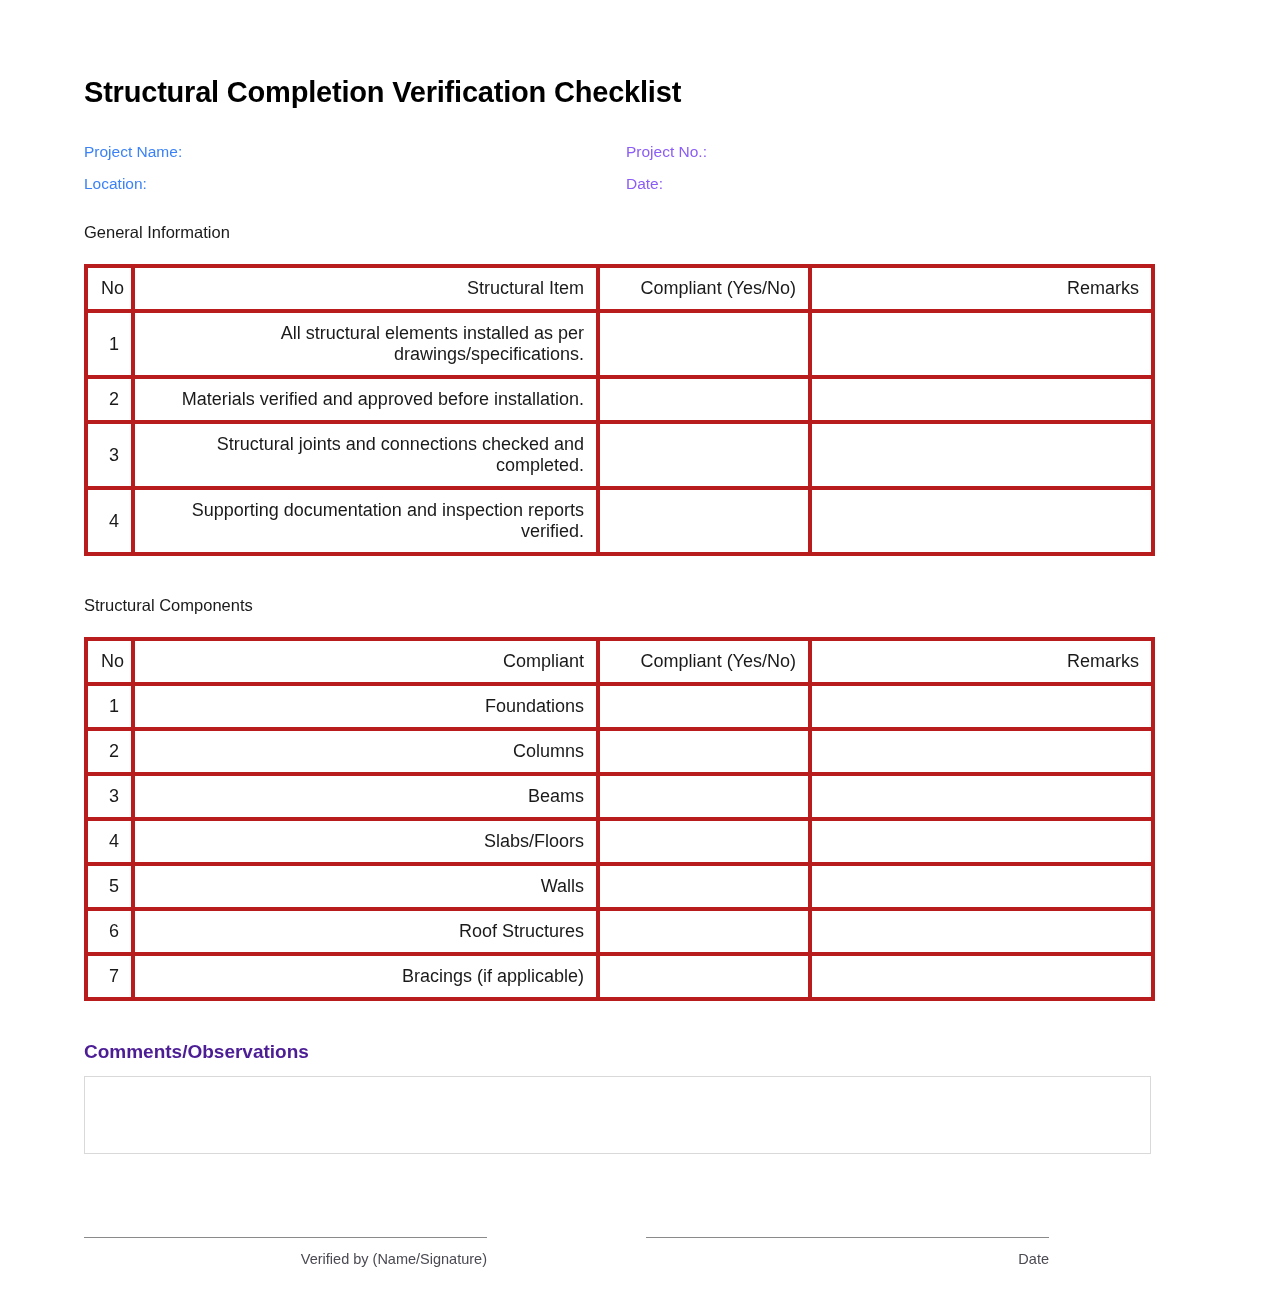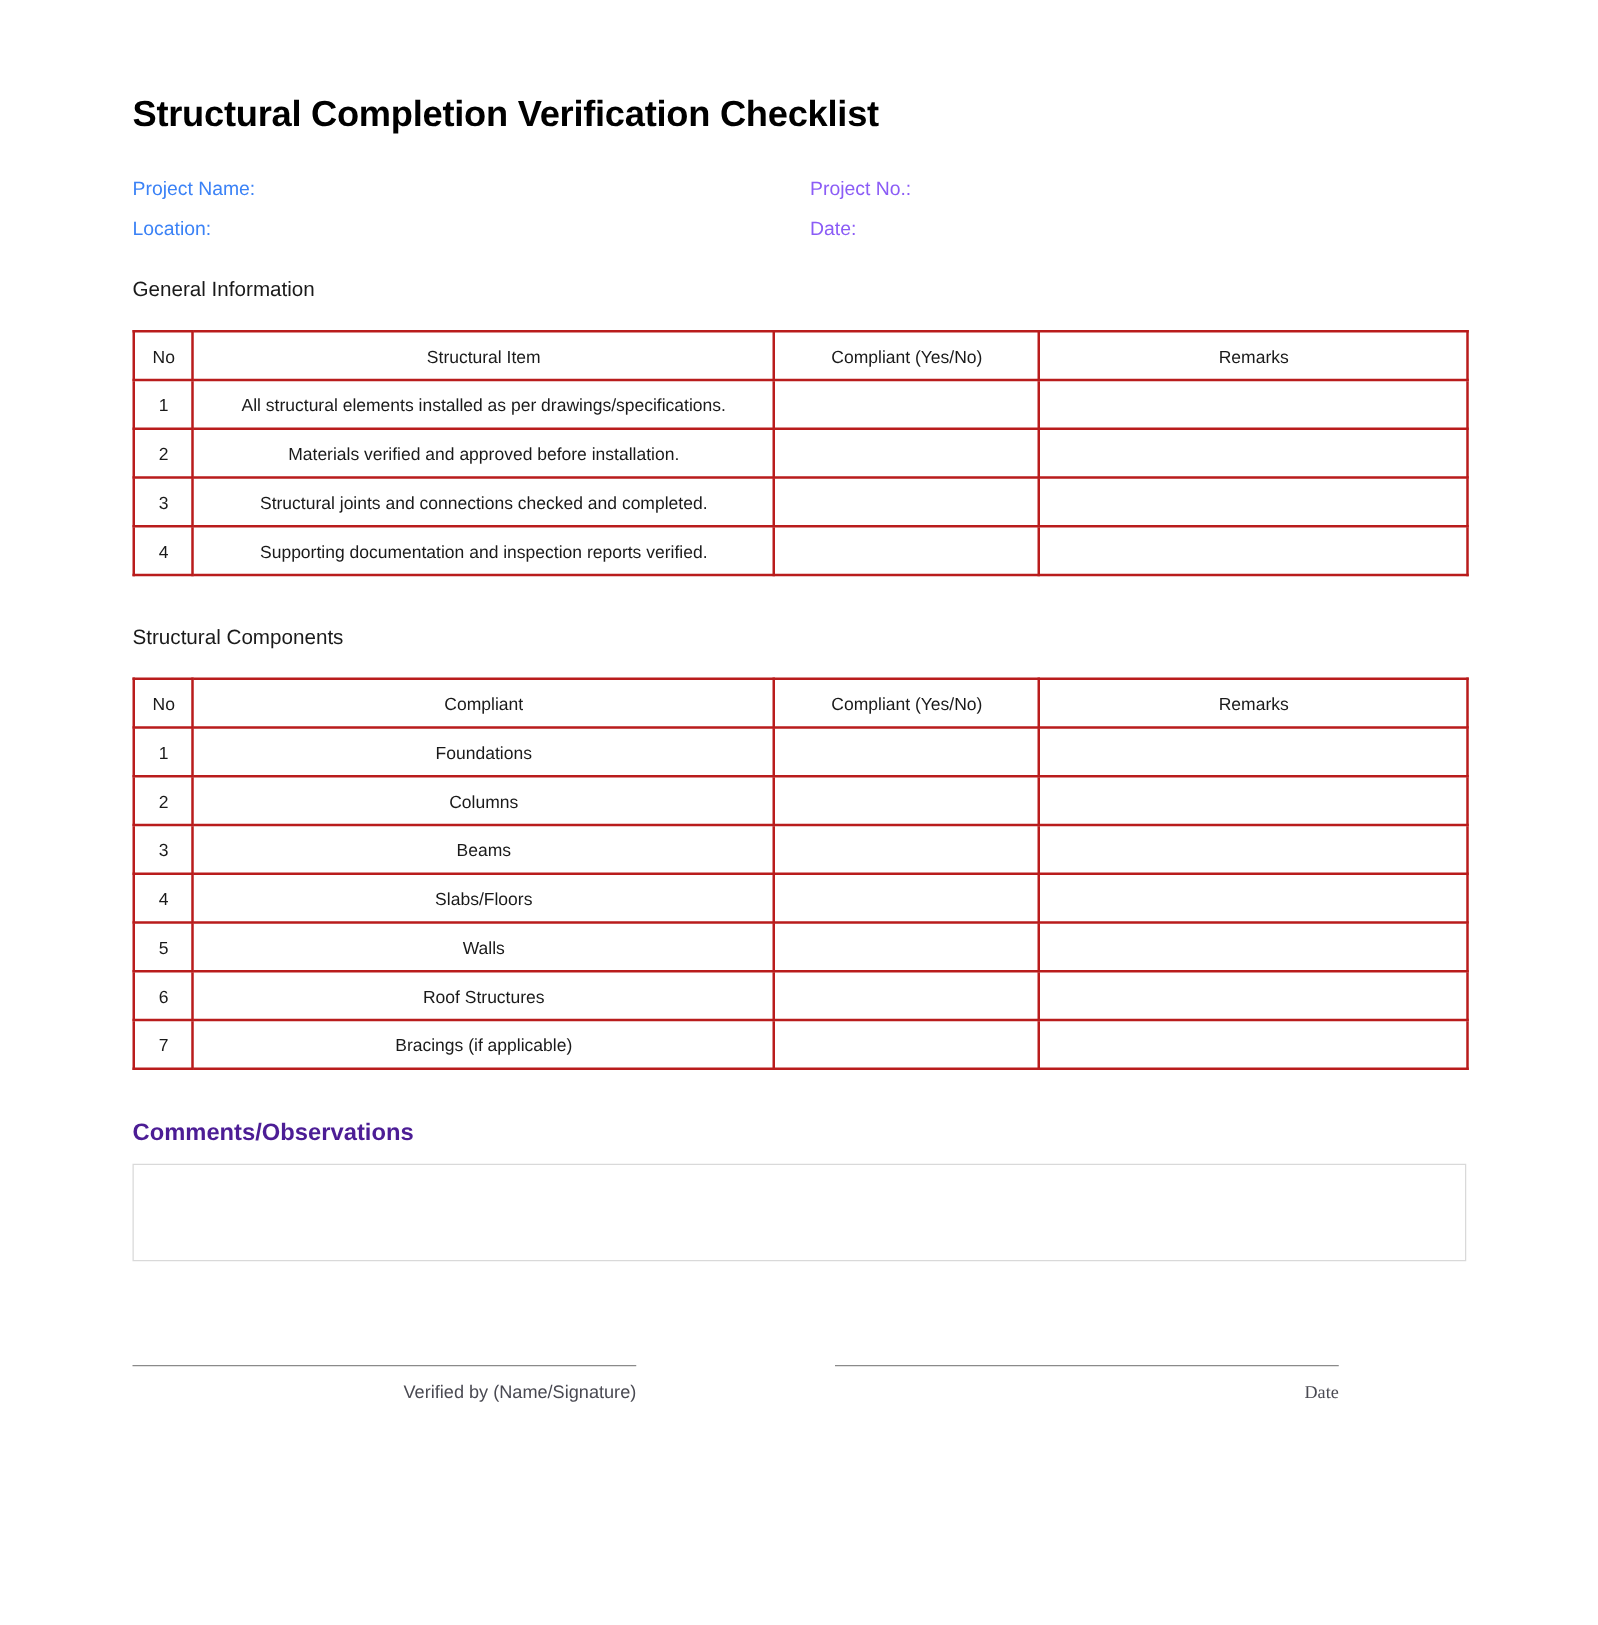"Structural Completion Verification" .page { padding: 76px 106px 0 106px -> 76px 106px 0 84px }
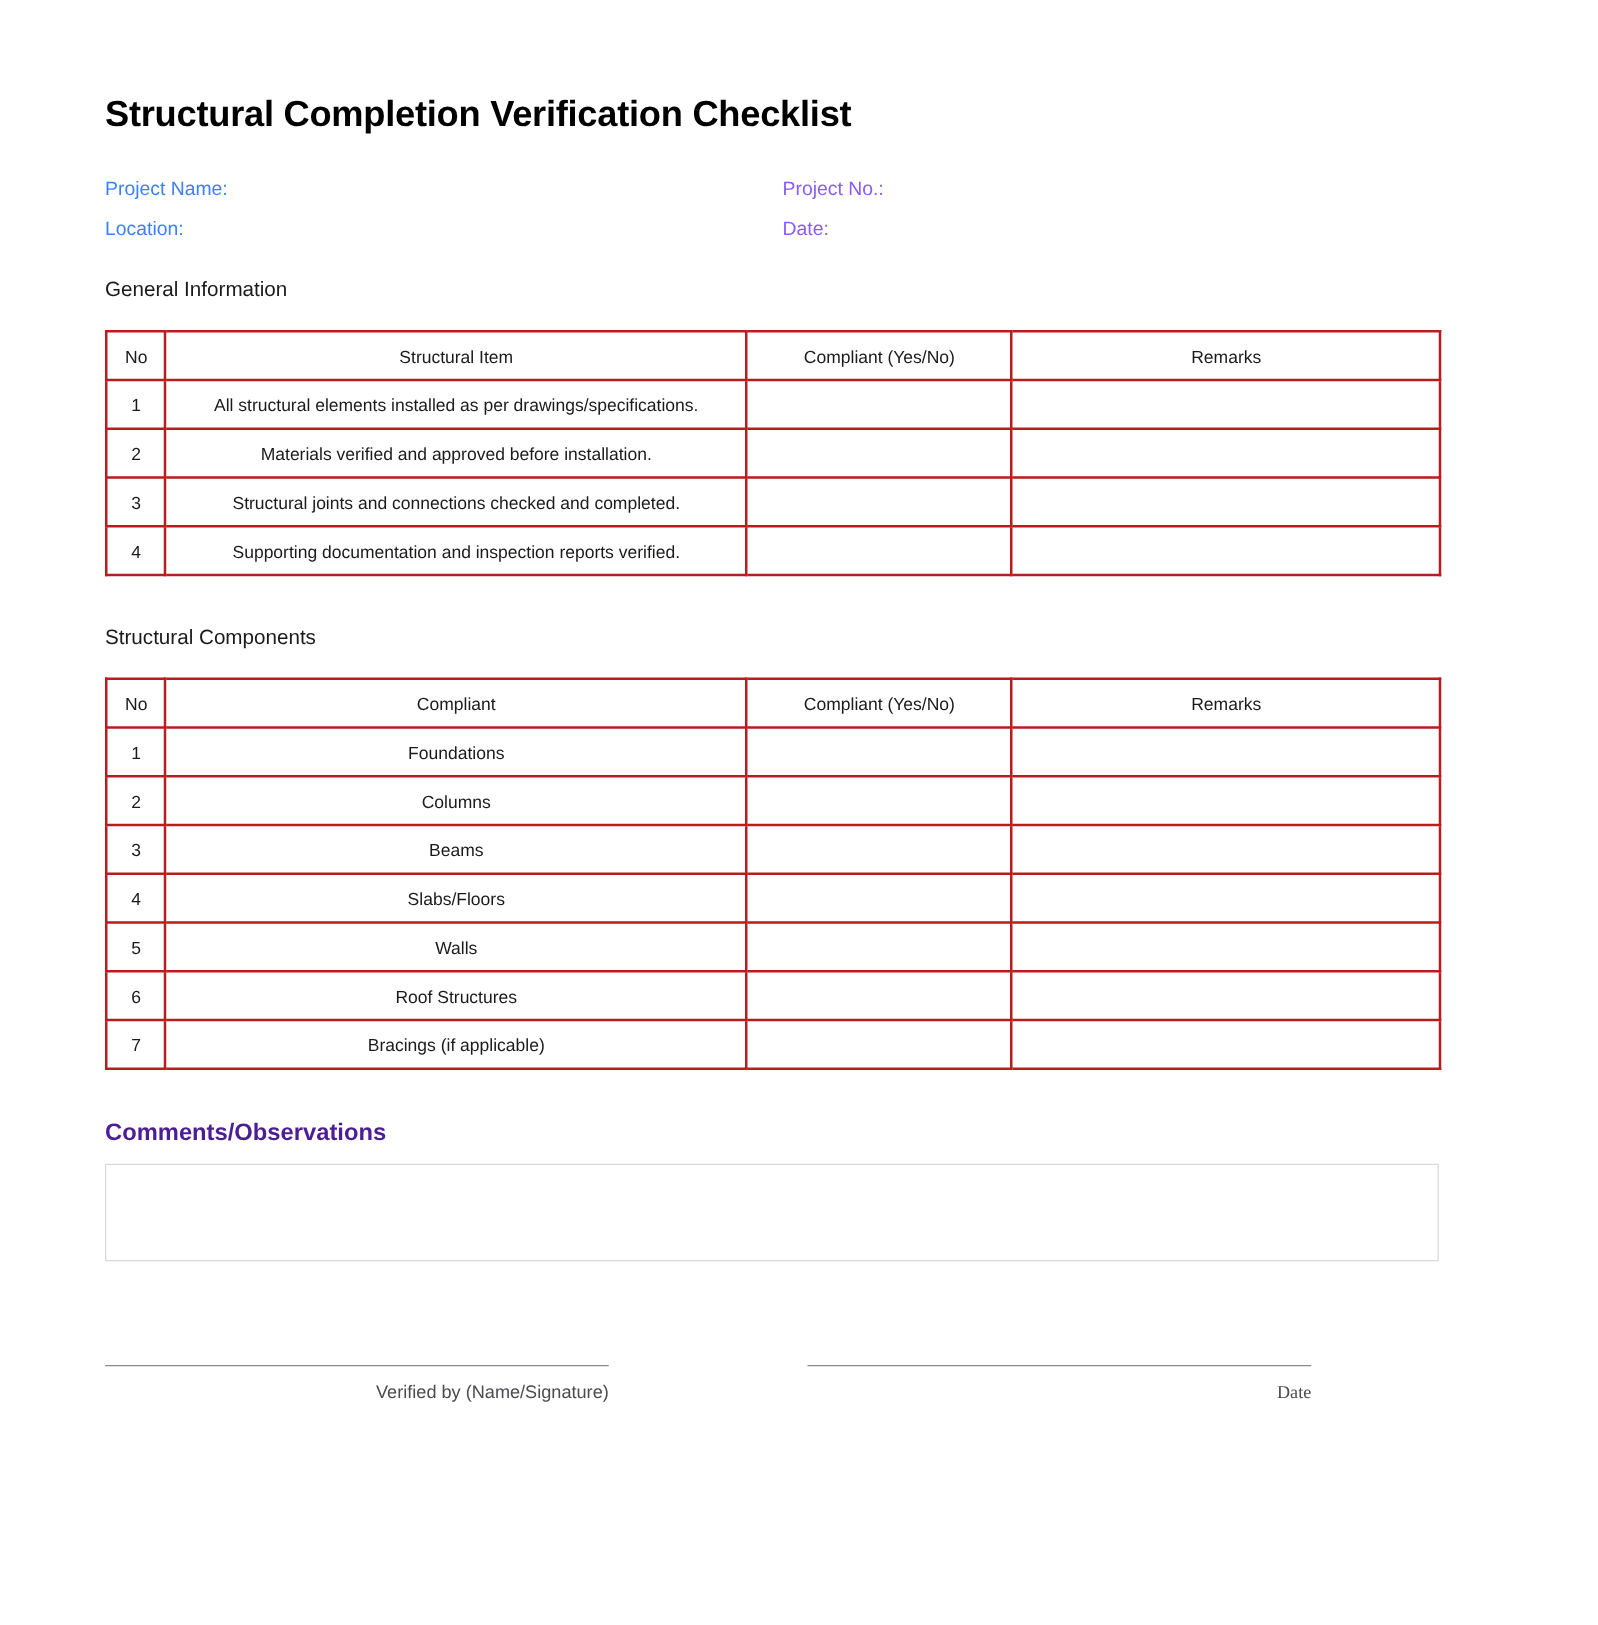"No" table.checklist th, table.checklist td { border: 2px solid #b91c1c -> 4px solid #b91c1c; font-size: 14px -> 18px; text-align: center -> right }
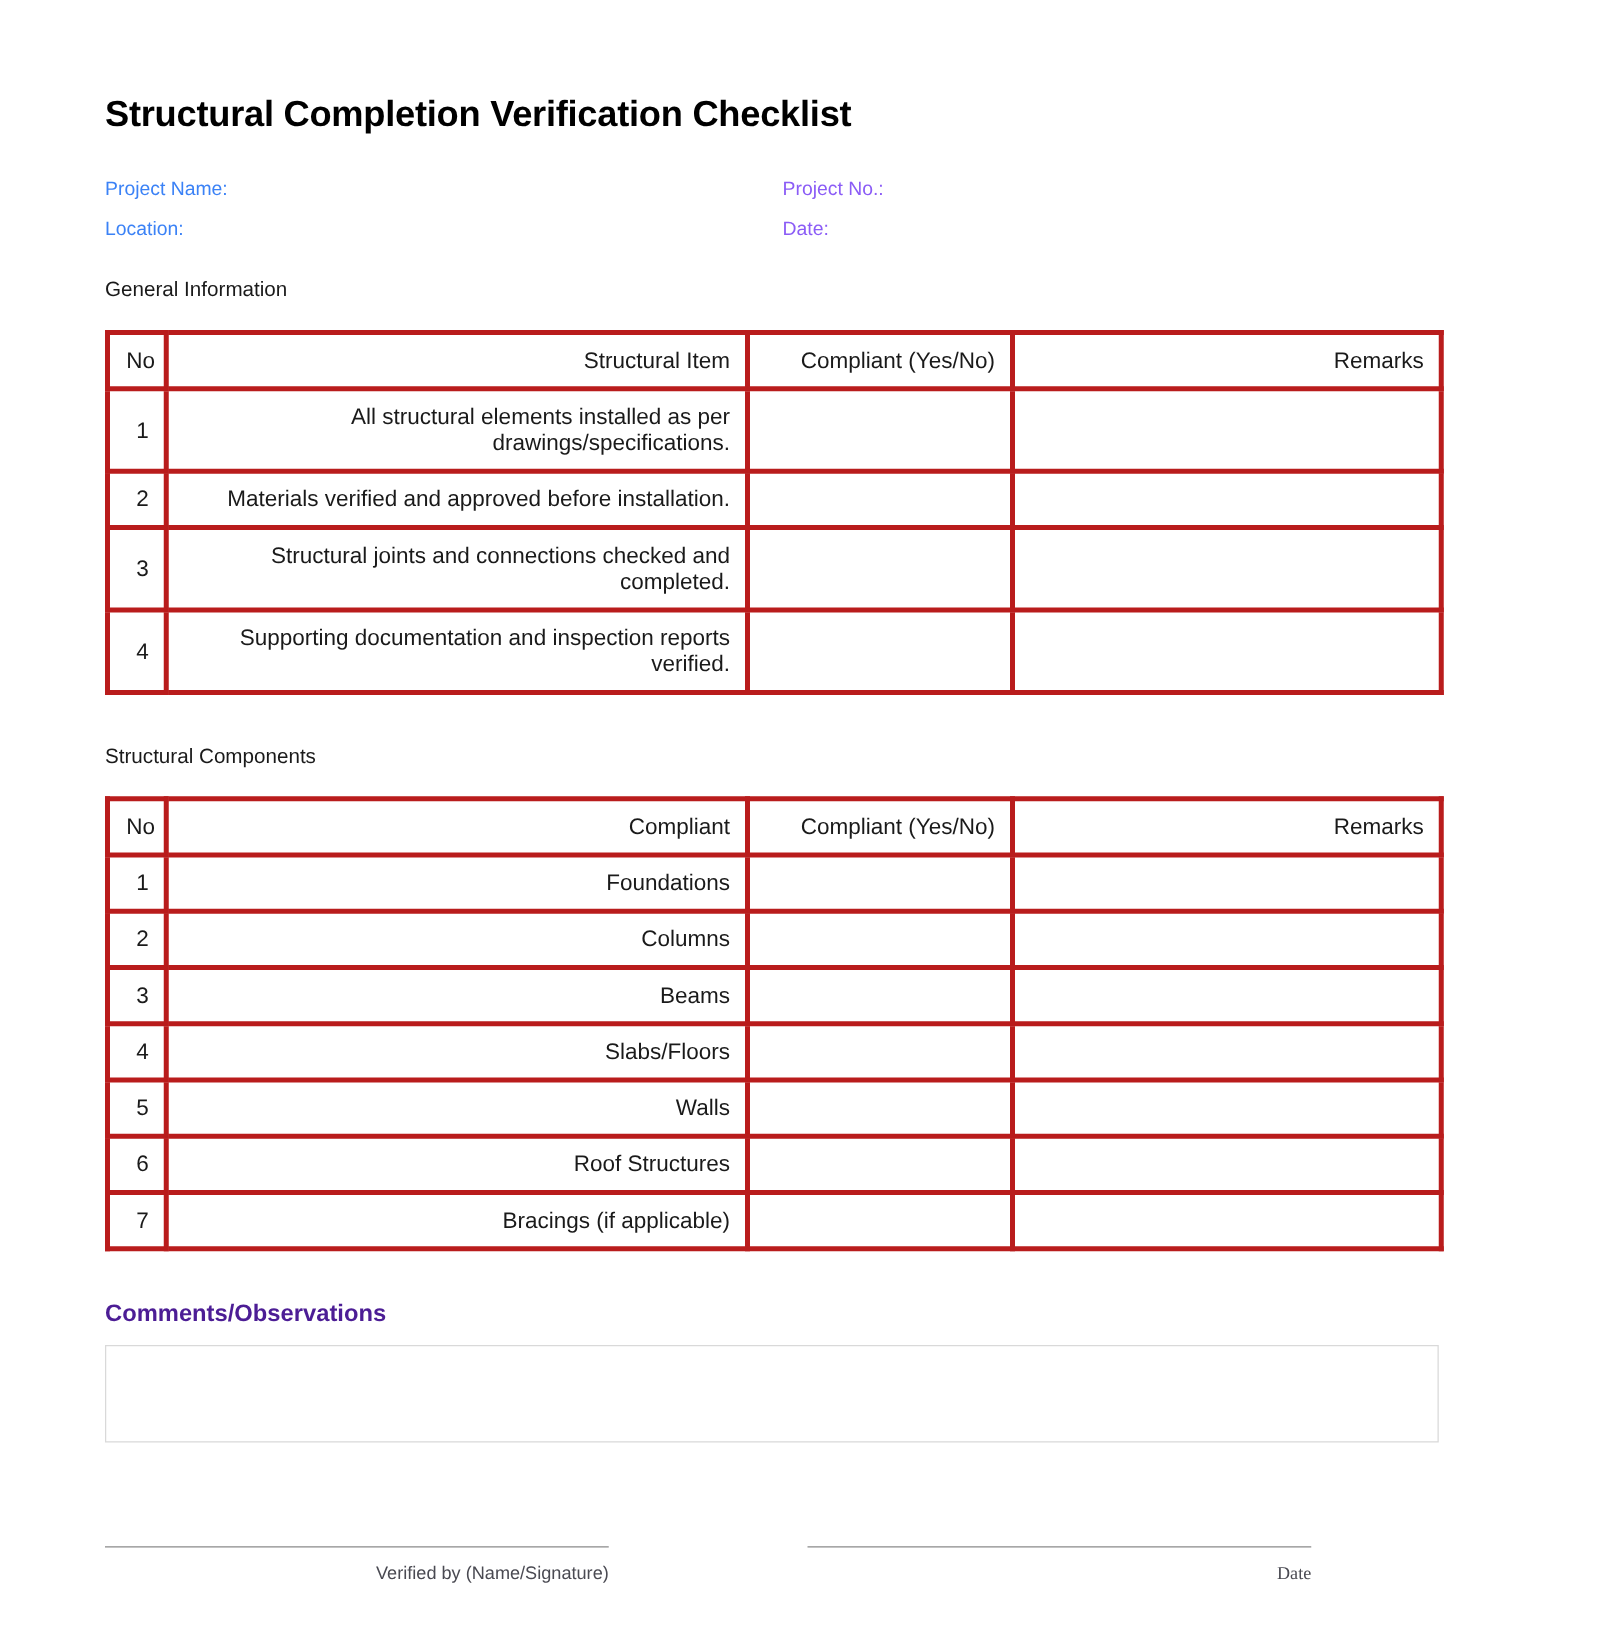"Date" .sign-block.second { font-family: Liberation Serif, serif -> none }
